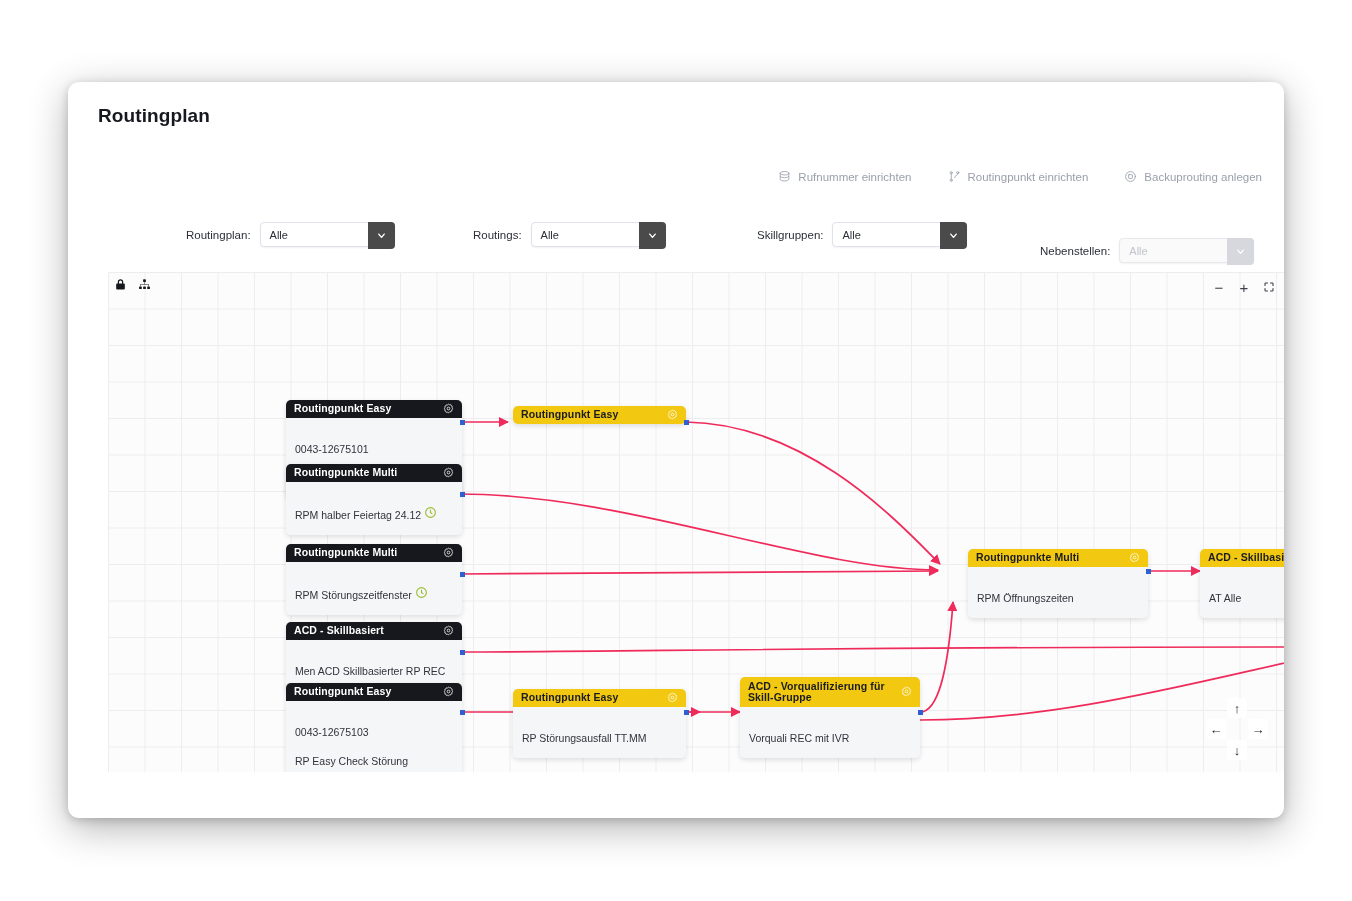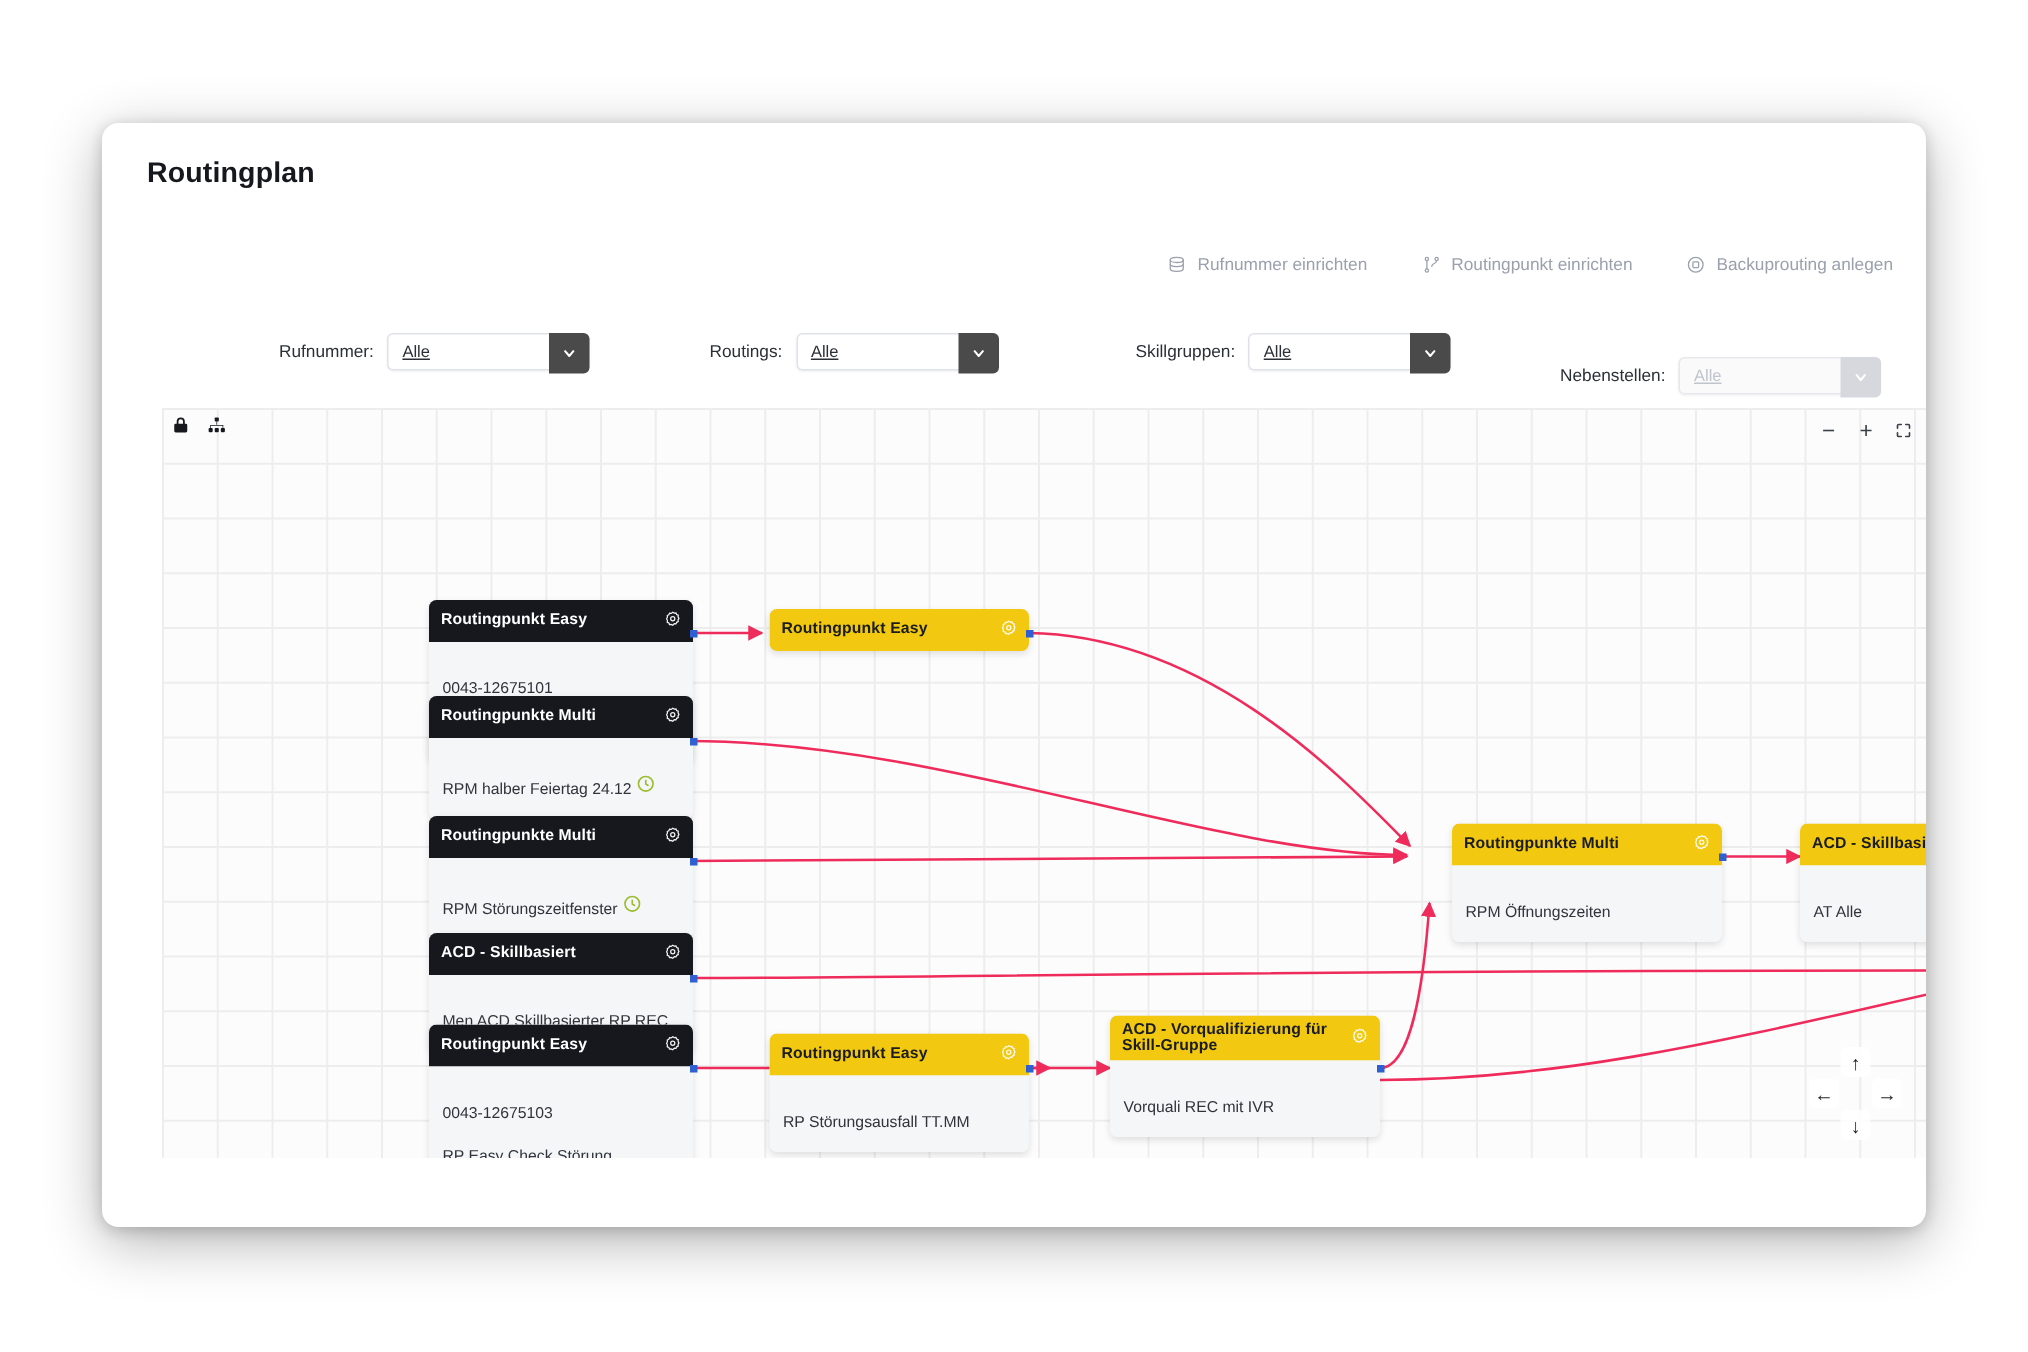"Rufnummer:" span.filter-label { text: Rufnummer -> Routingplan }
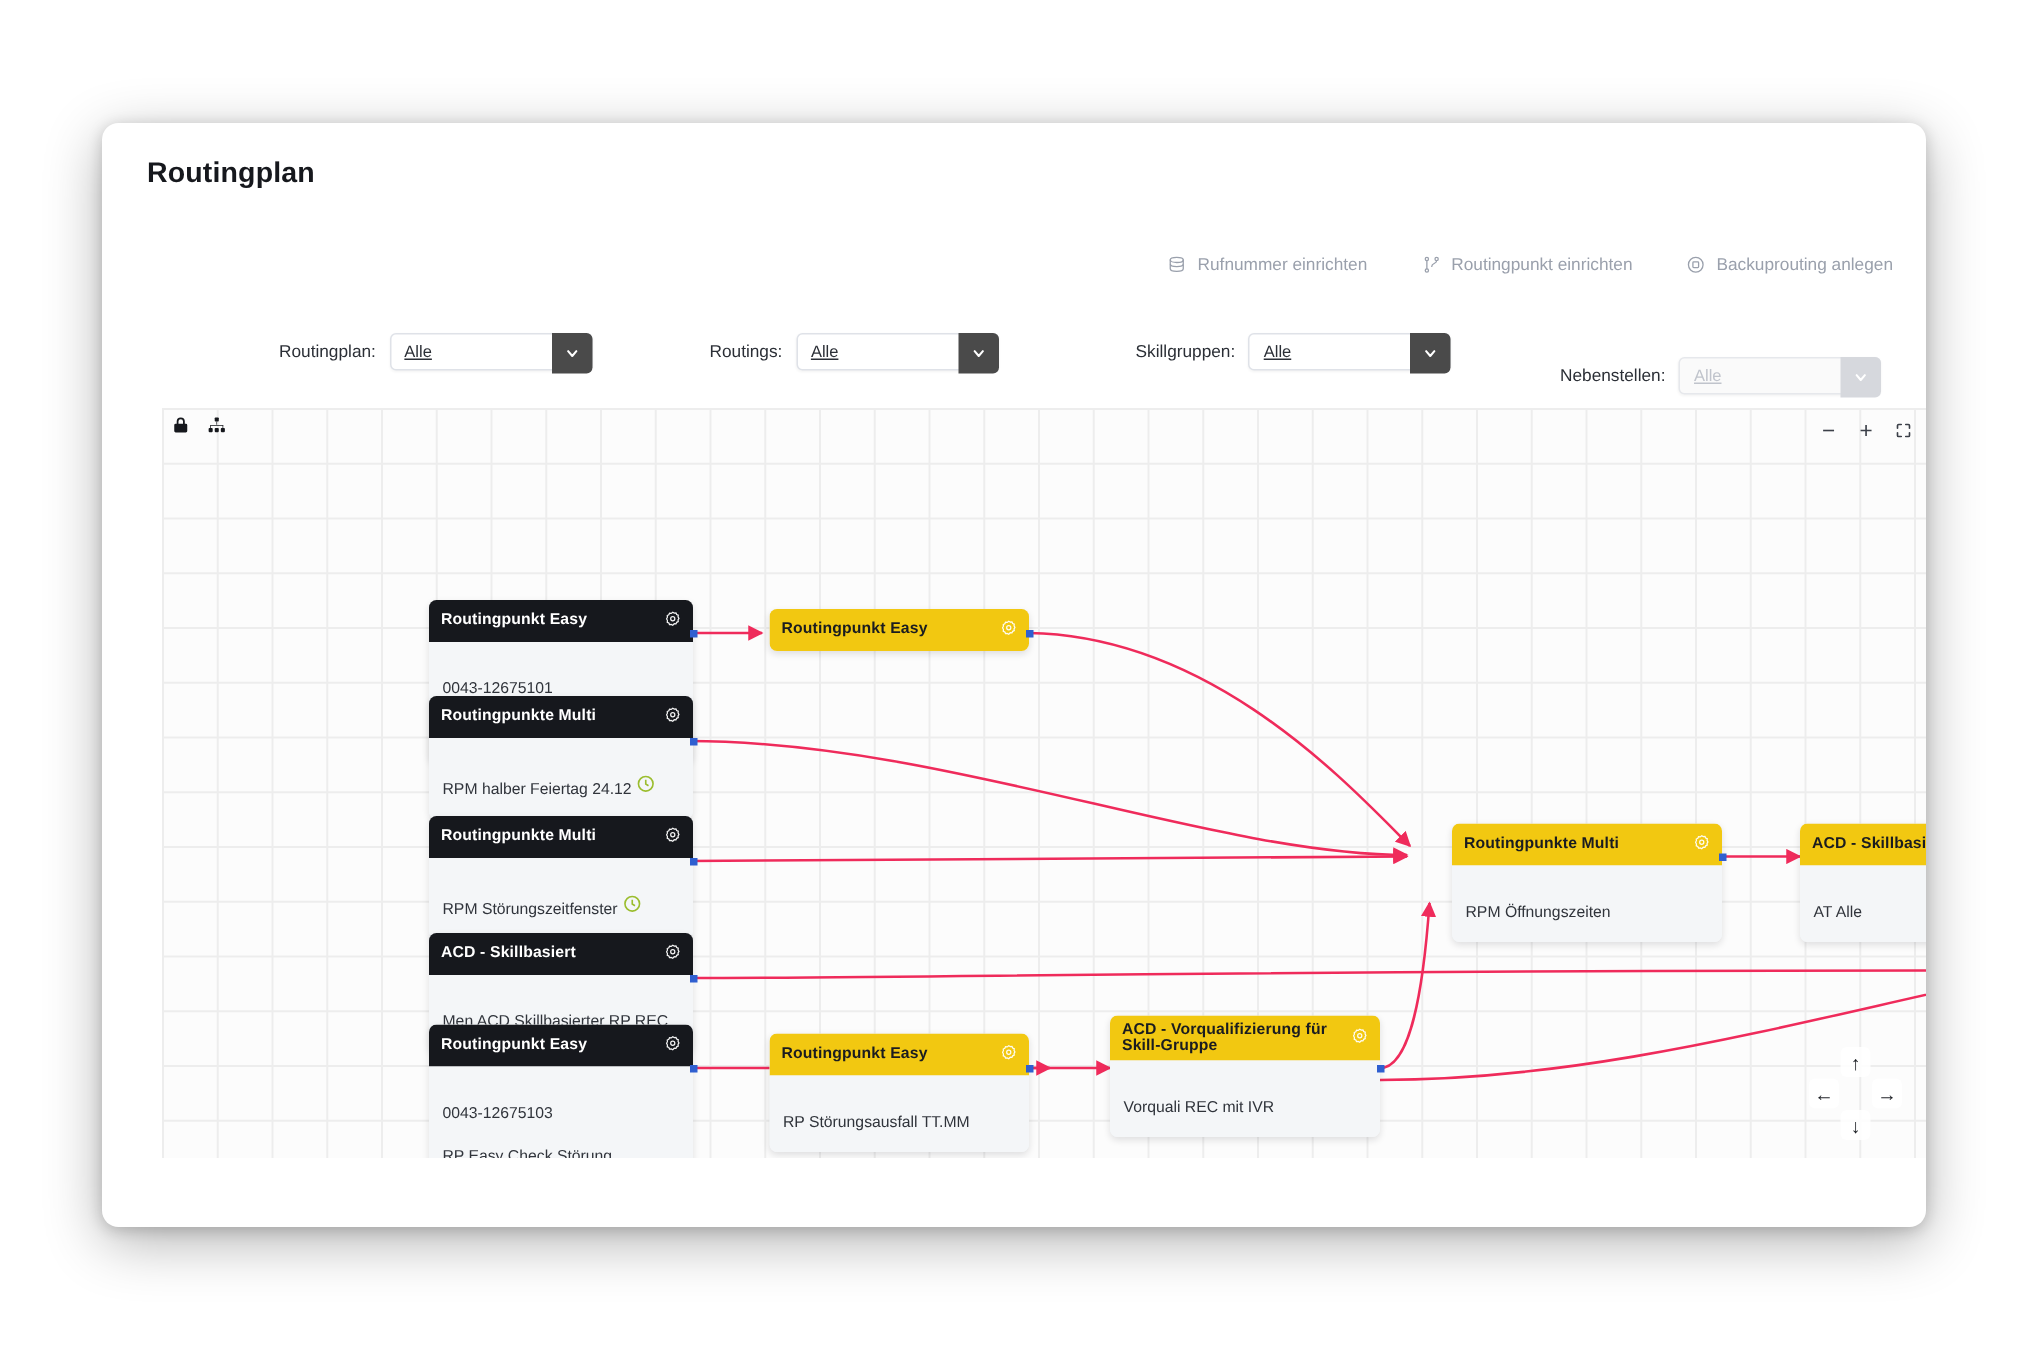"Alle" .select-value { text-decoration: underline -> none }
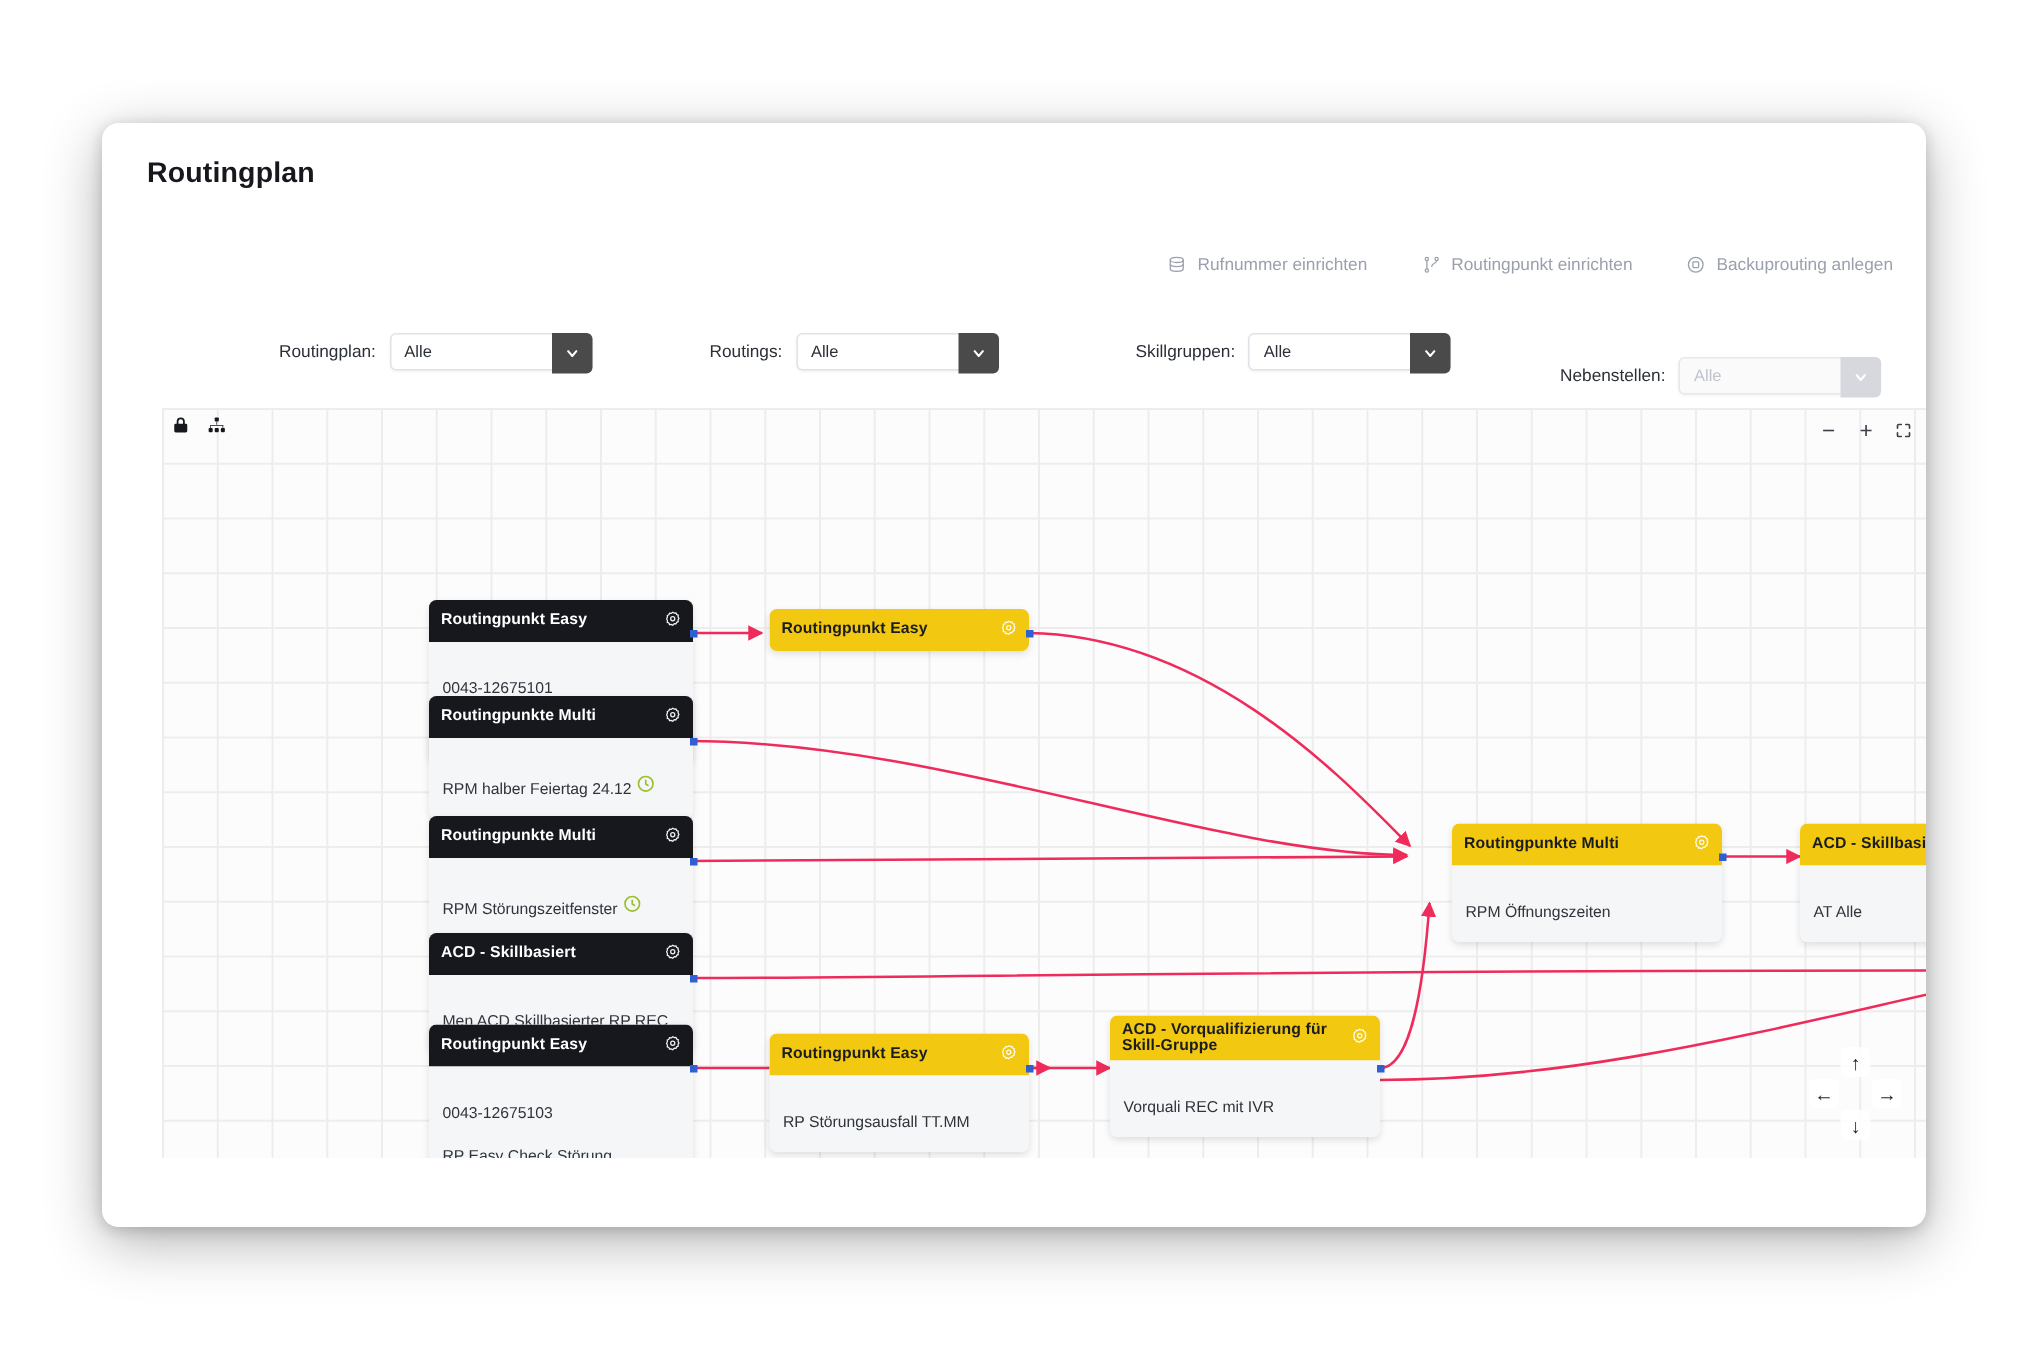"Routingpunkt Easy" .node-head { height: 28px -> 18px }
